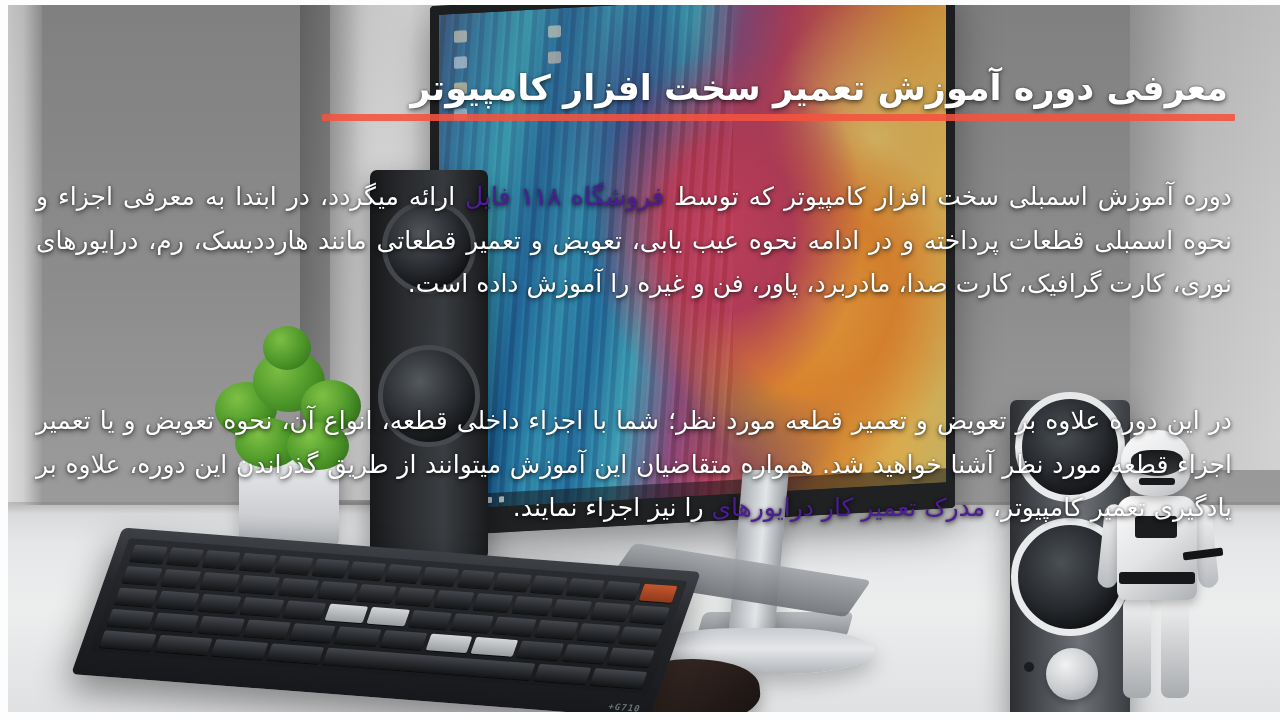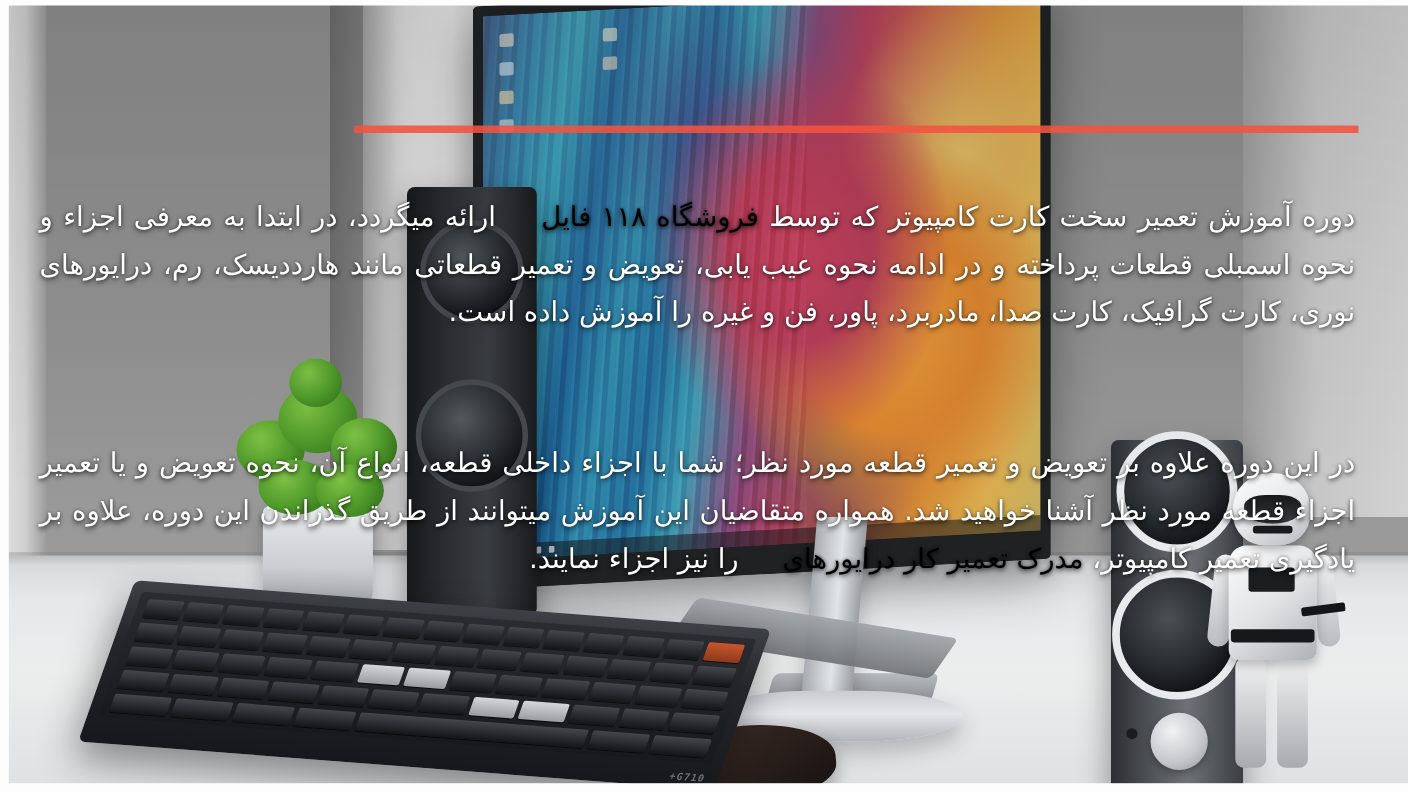"معرفی دوره آموزش تعمیر سخت" h1.title { html: none -> <h1>معرفی دوره آموزش تعمیر سخت افزار کامپیوتر</h1> }
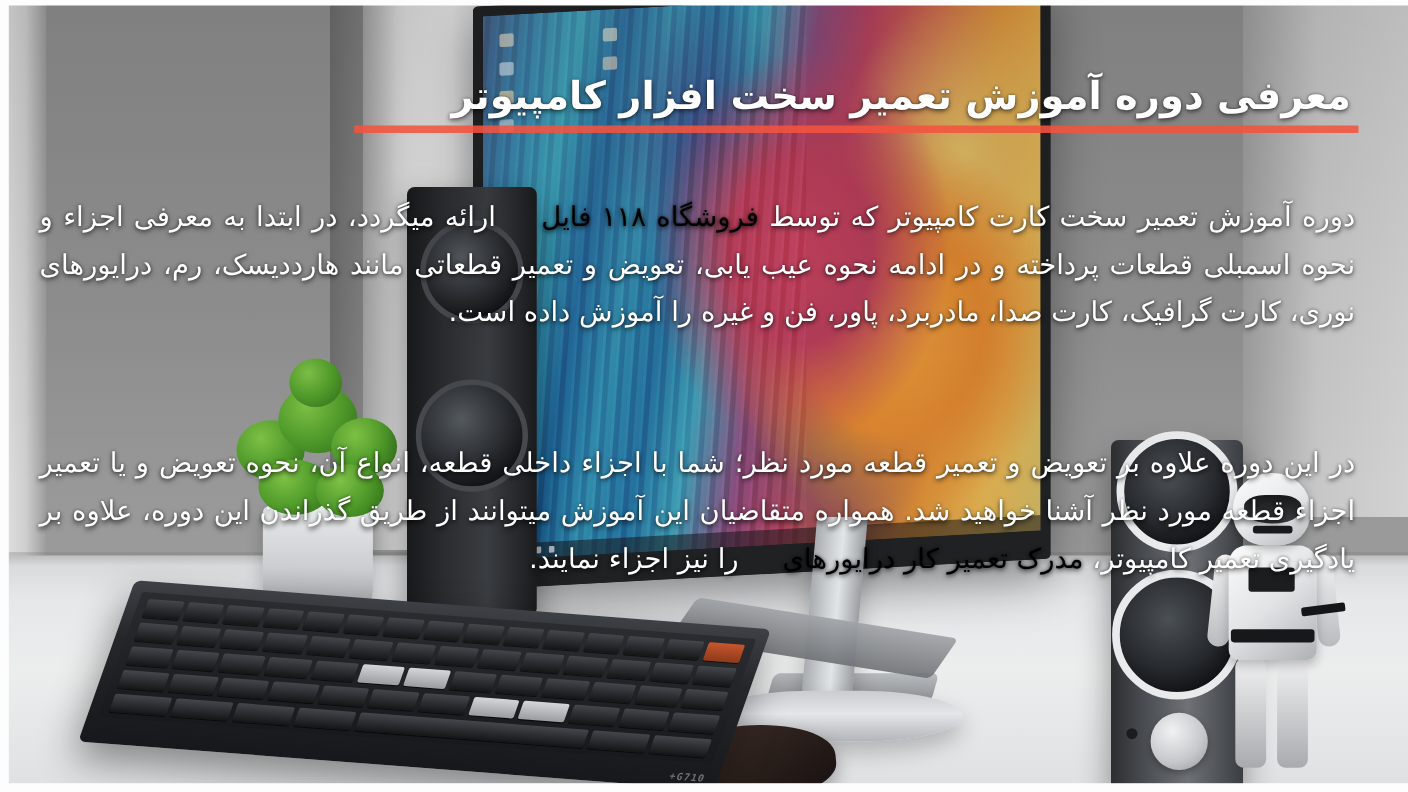"فروشگاه ۱۱۸ فایل" .hl { color: #000000 -> #4c1d95; margin-left: 32px -> none }
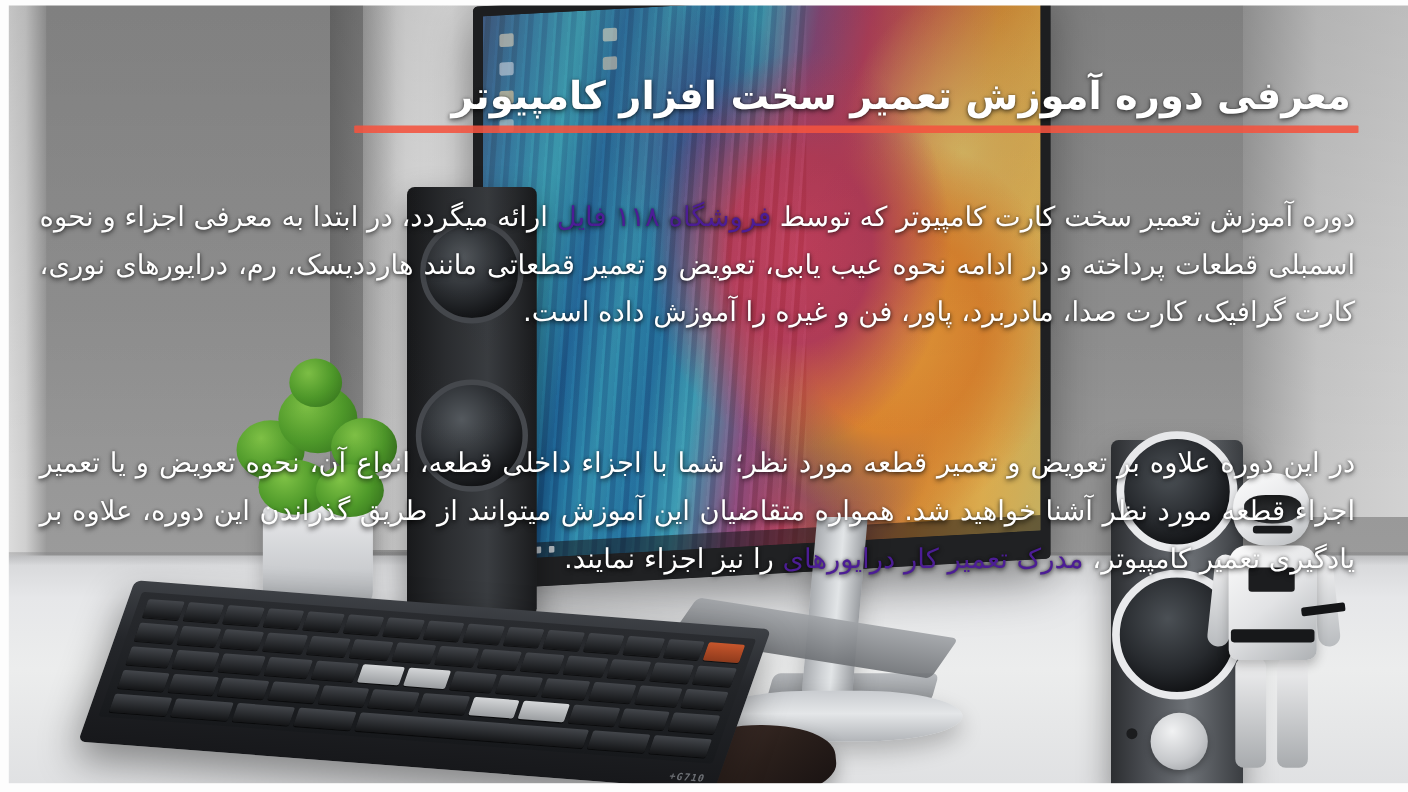"دوره آموزش تعمیر سخت کارت" span { text: تعمیر سخت کارت -> اسمبلی سخت افزار }
